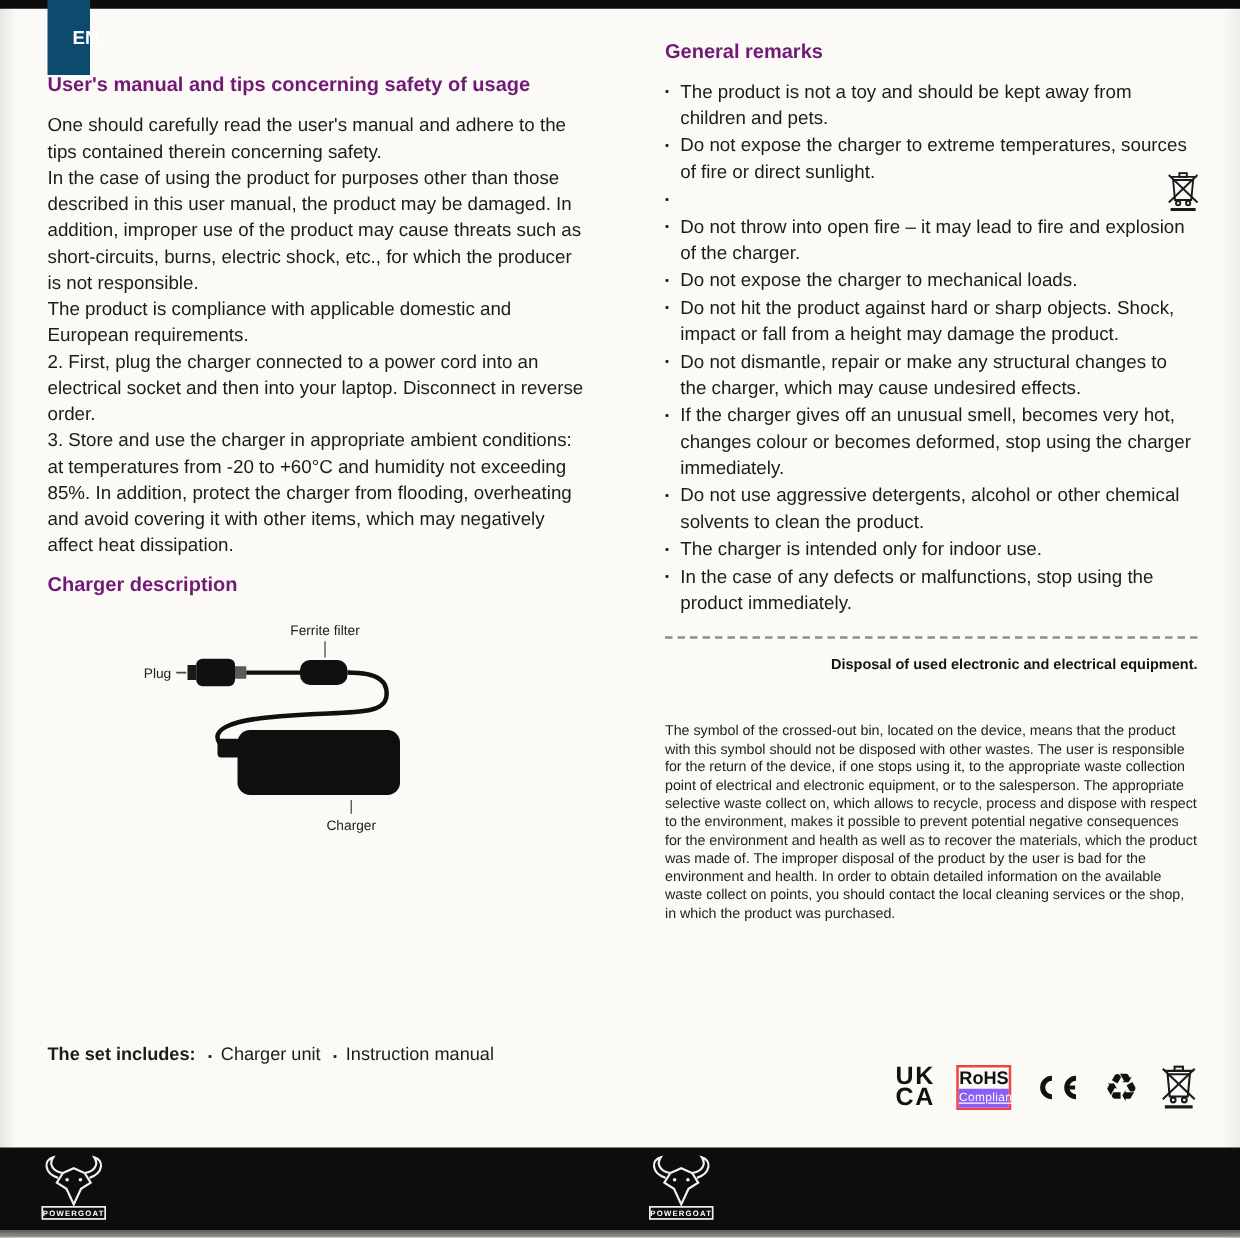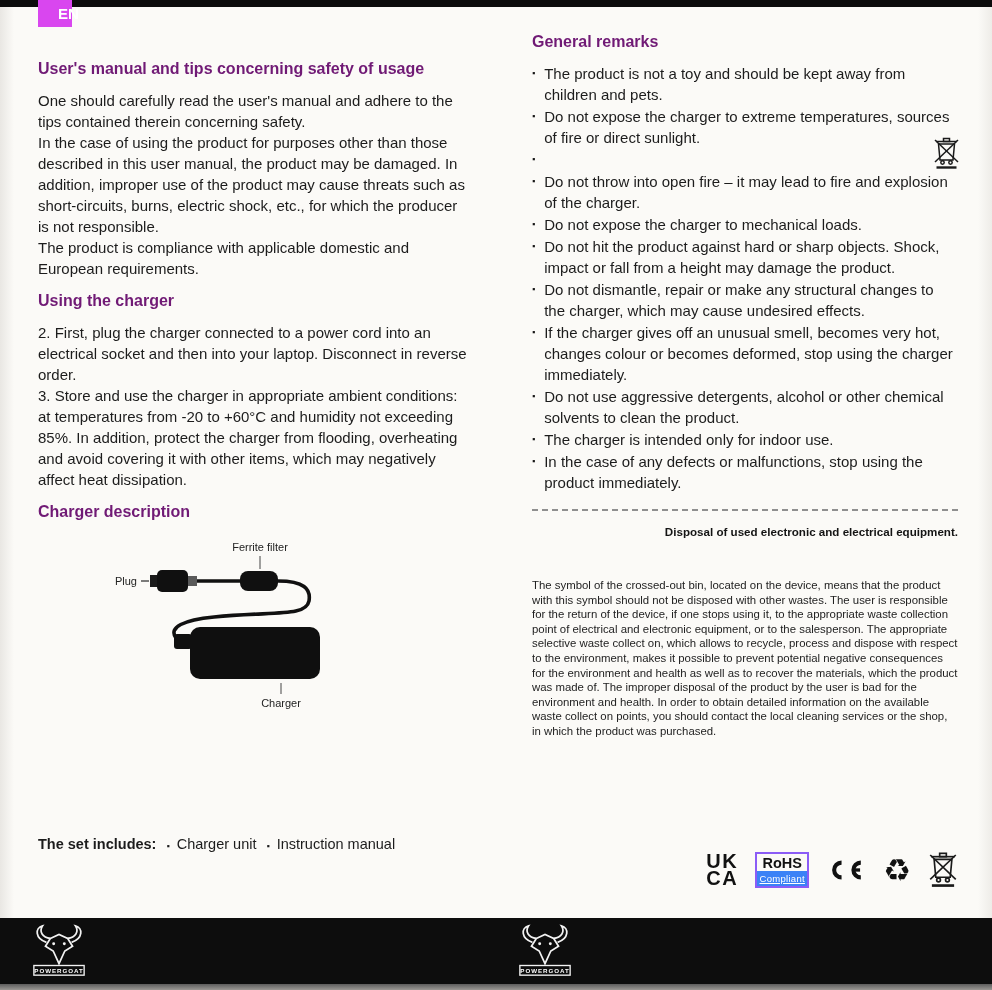"EN" .lang-badge { background: #d946ef -> #0c4a6e; height: 27px -> 60px }
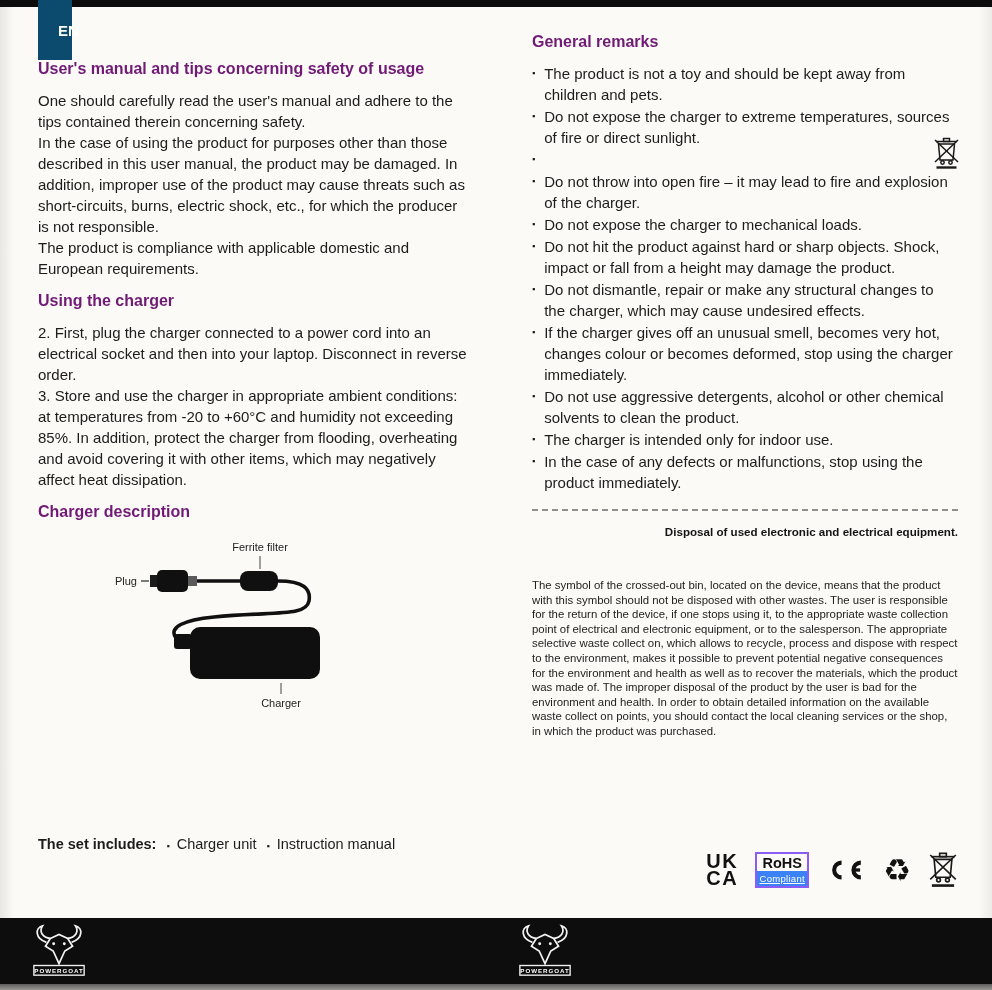"Using the charger" div.h { html: <div>Using the charger</div> -> none }
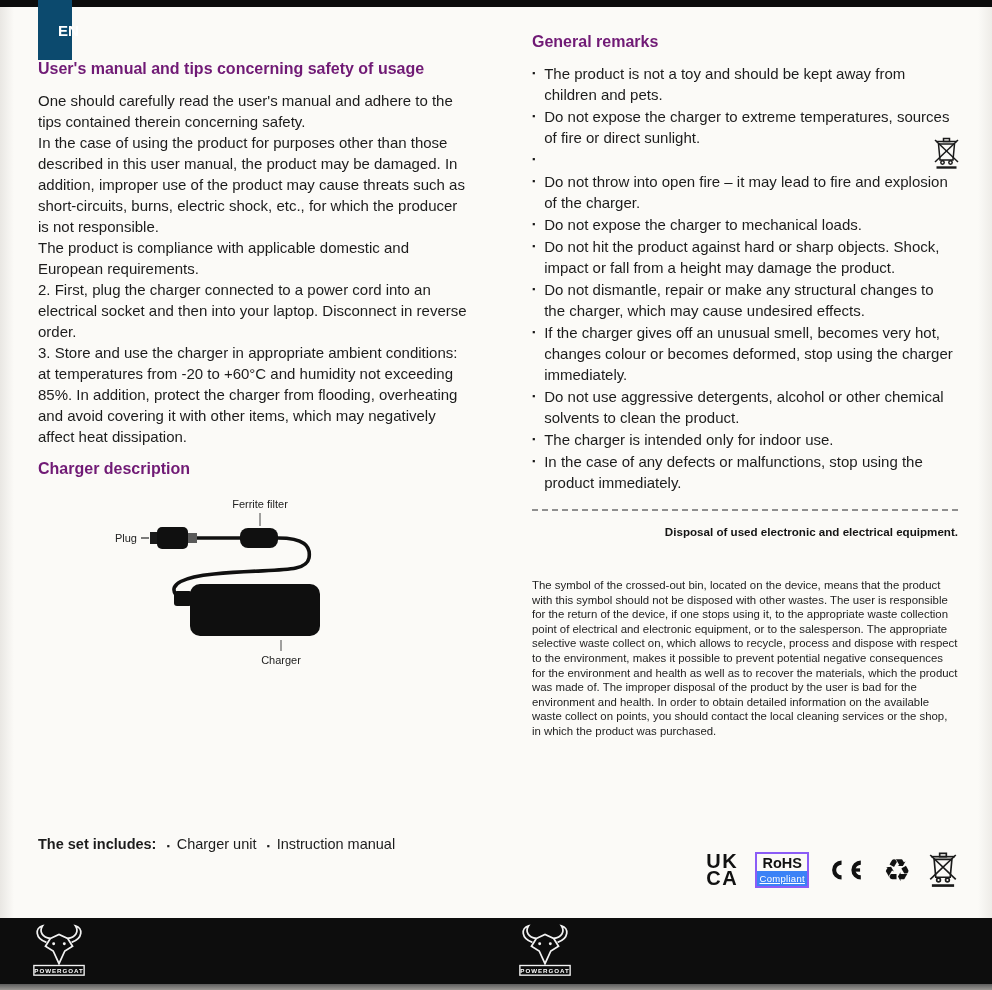"RoHS" .rohs { border: 2px solid #8b5cf6 -> 2px solid #ef4444; width: 54px -> 44px }
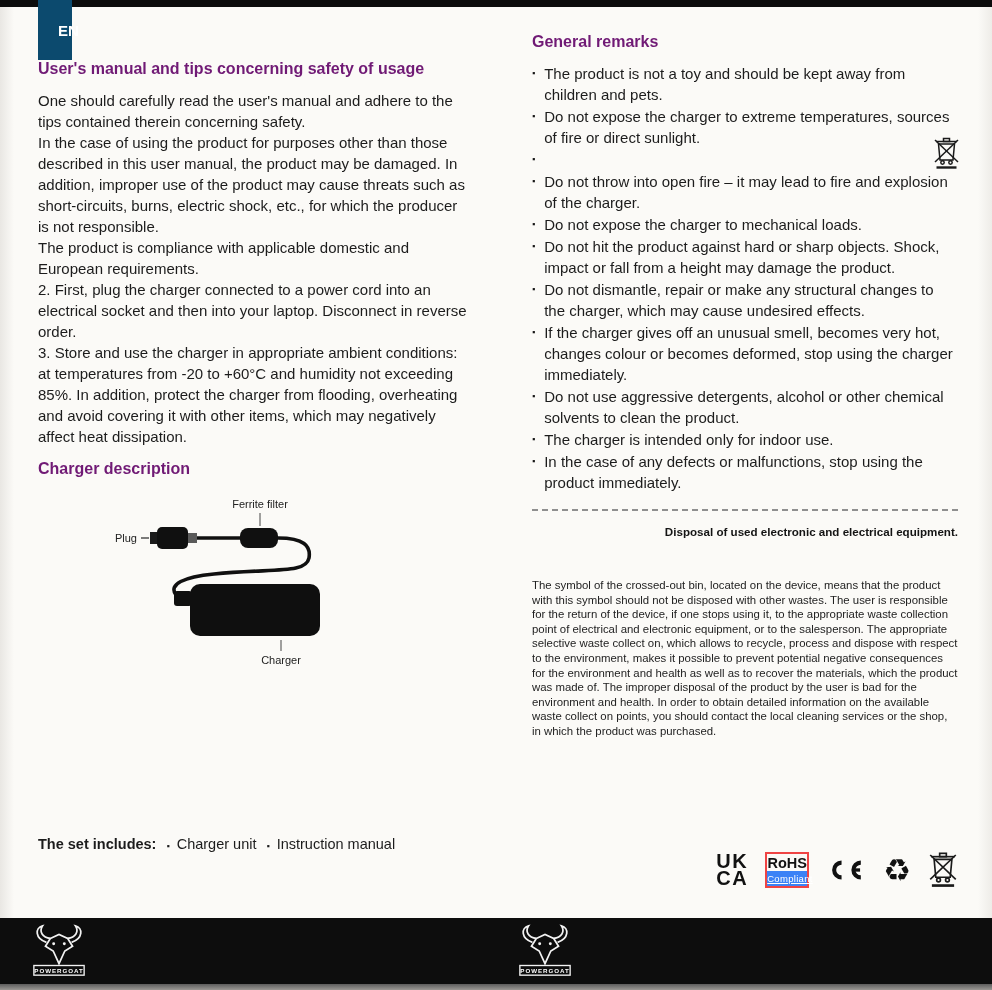"Compliant" .rohs-bottom { background: #3b82f6 -> #8b5cf6 }
